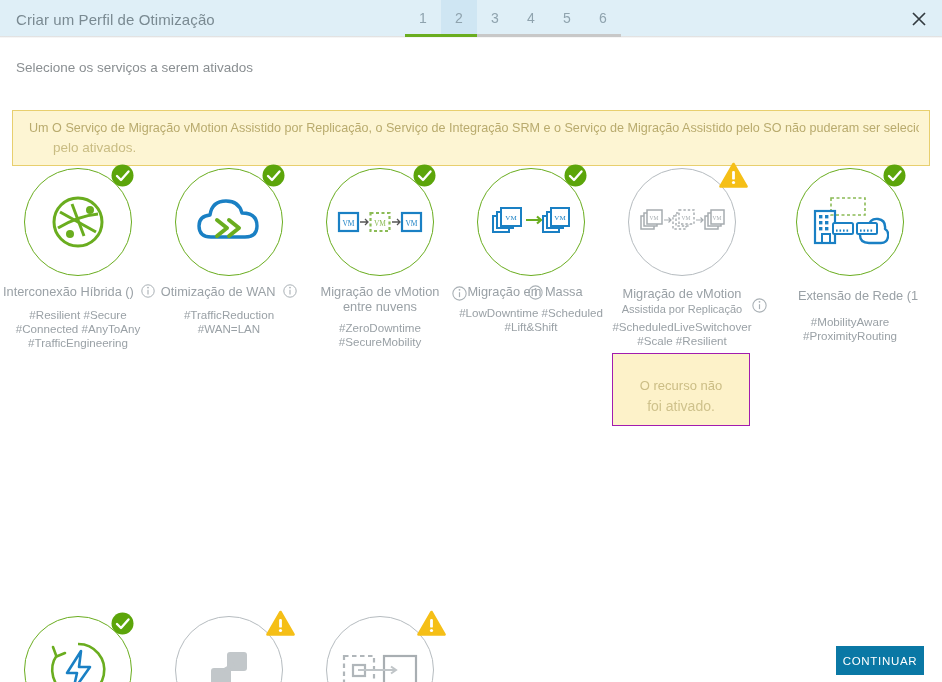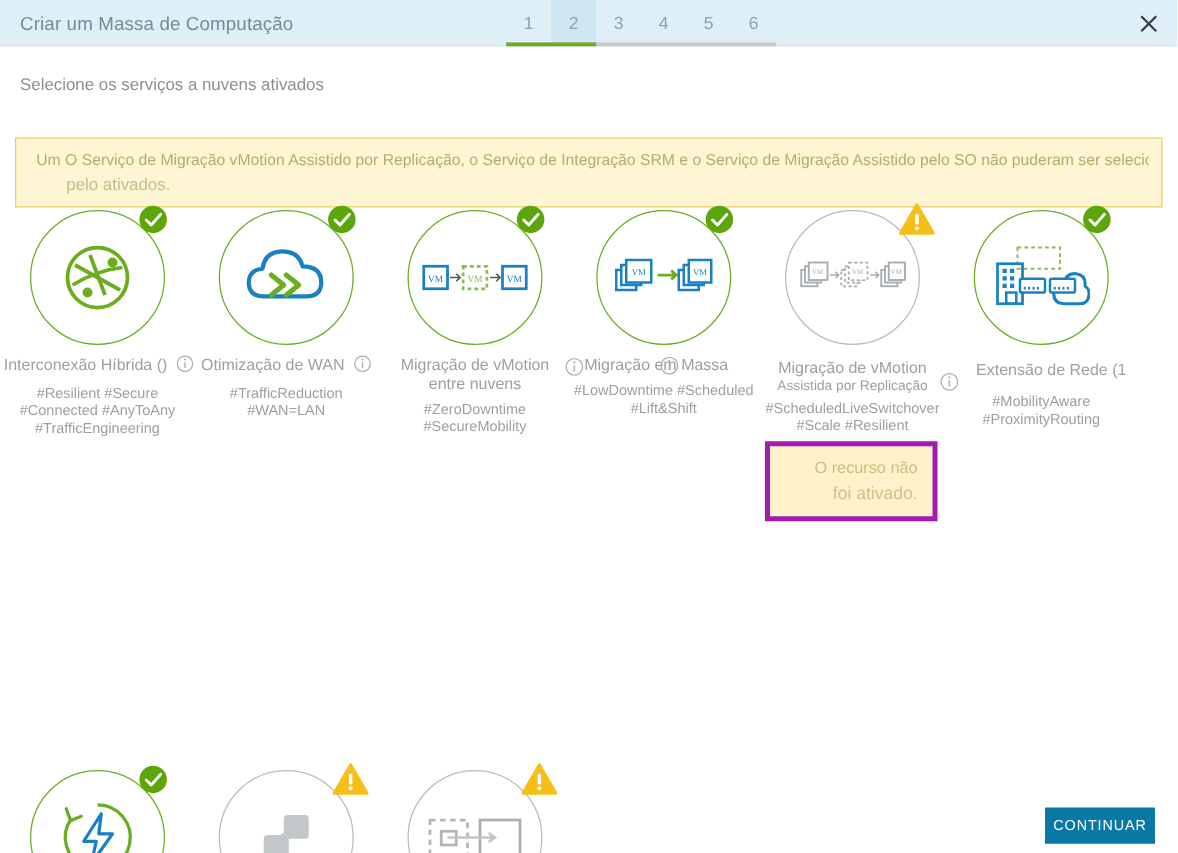"Criar um Massa de Computação" div.header-title { text: Massa de Computação -> Perfil de Otimização }
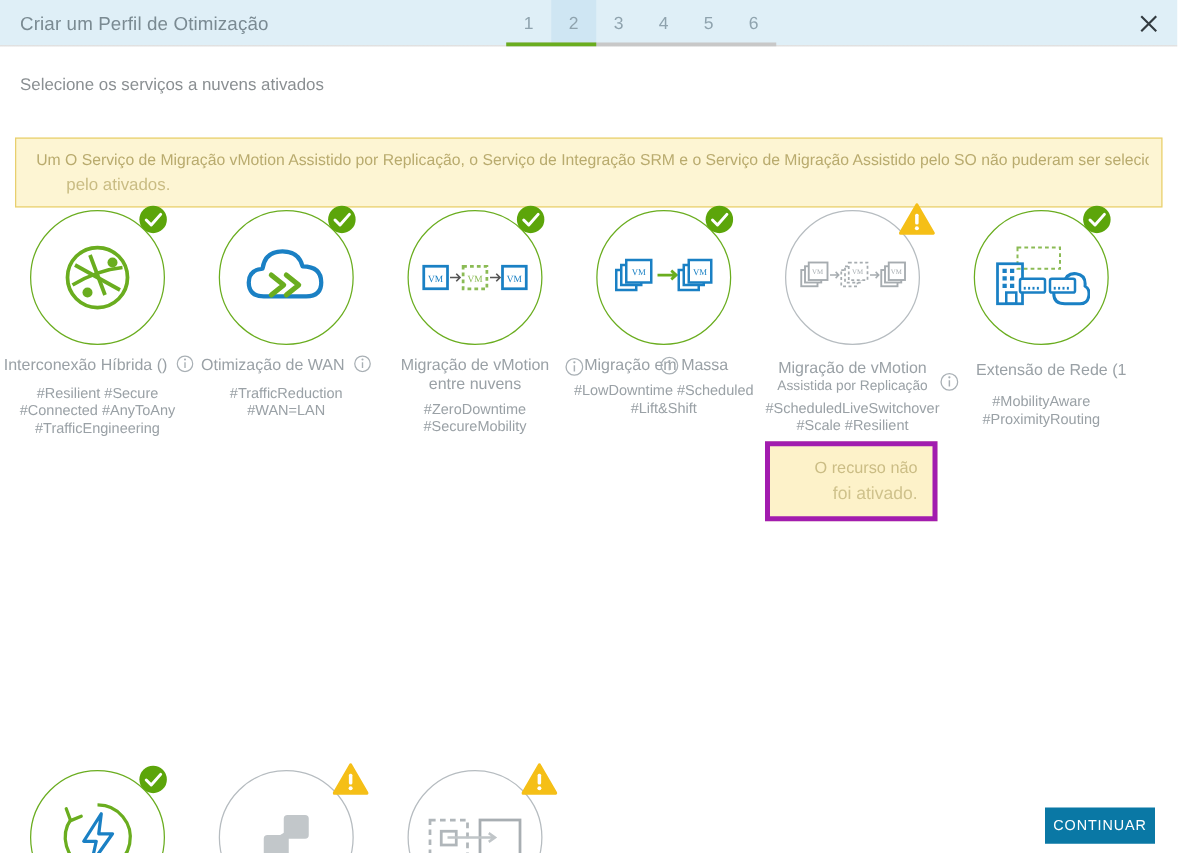"Selecione os serviços a nuvens" div.subtitle { text: nuvens -> serem }
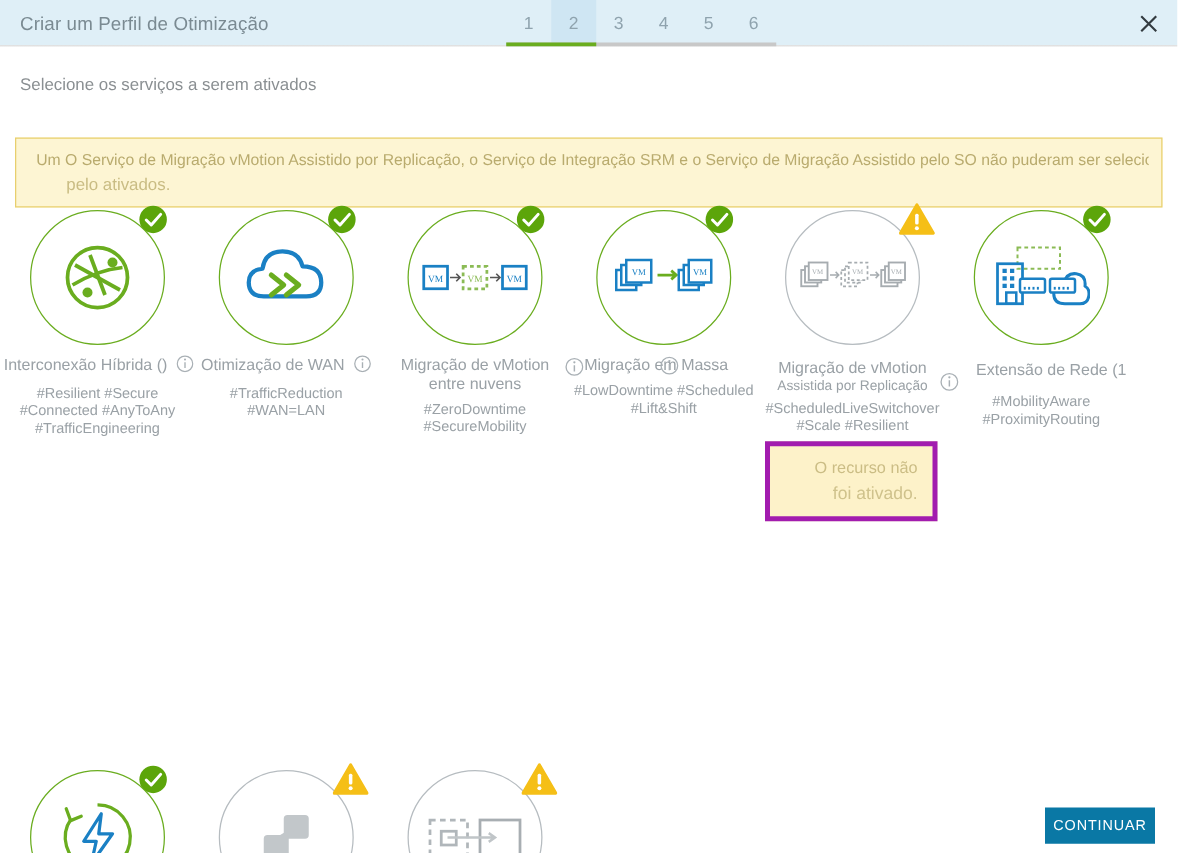"Extensão de Rede (1" div.card { left: 758px -> 775px }
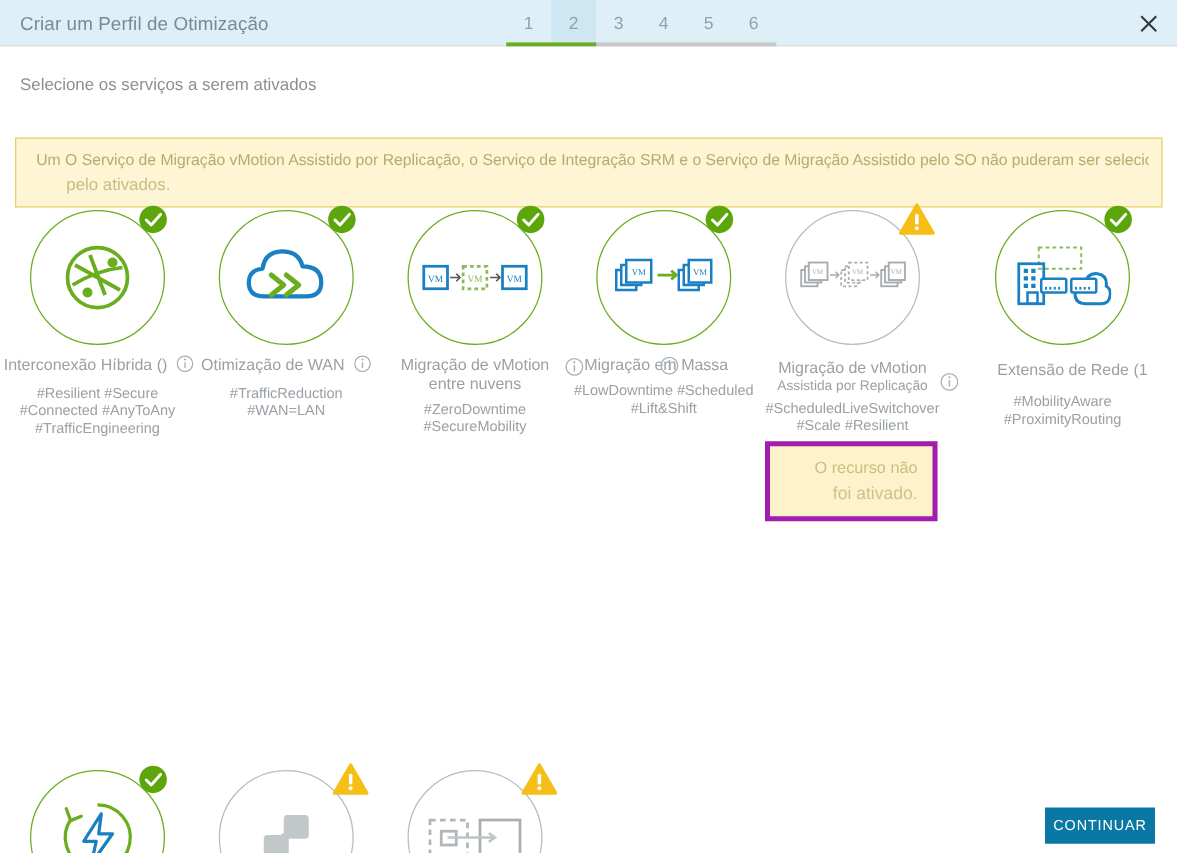"O recurso não" .tooltip { border: 4px solid #a21caf -> 1px solid #a21caf; padding: 7px 12px 9px 12px -> 22px 12px 9px 12px; text-align: right -> center }
